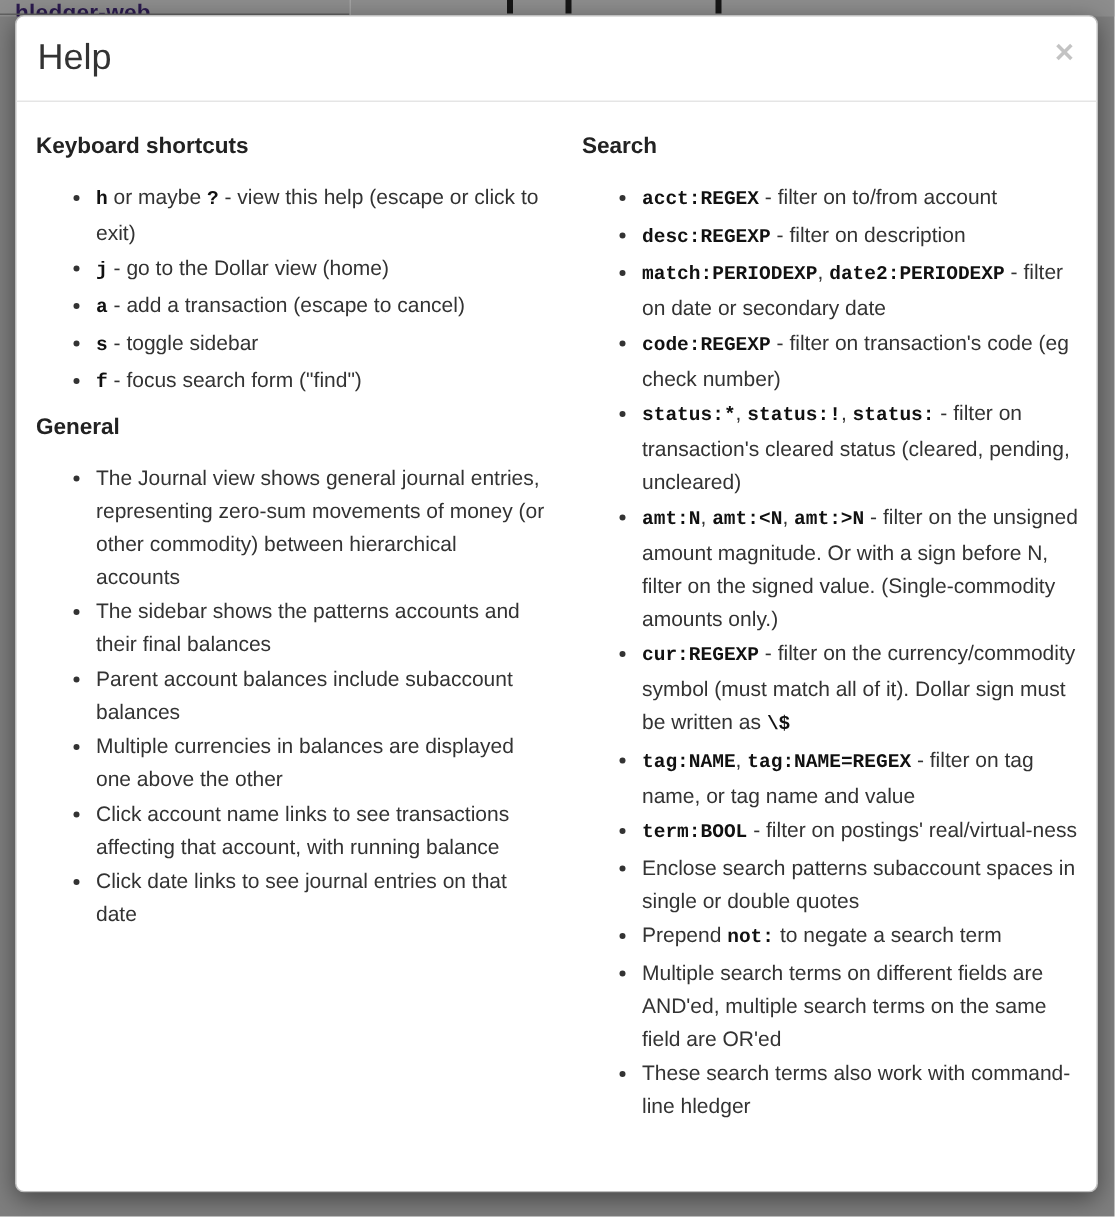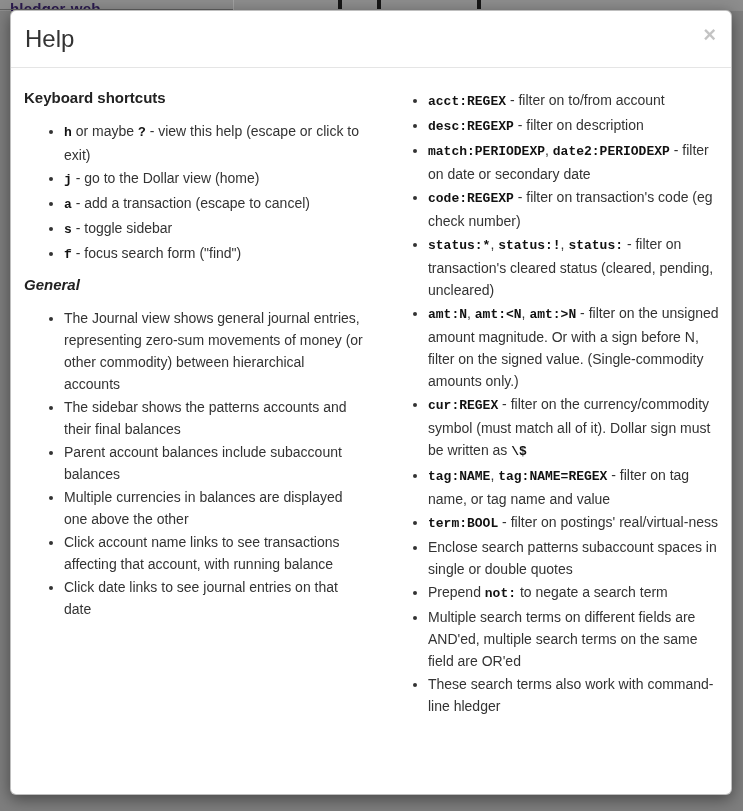"Search" div.sec-heading { html: none -> <div>Search</div> }
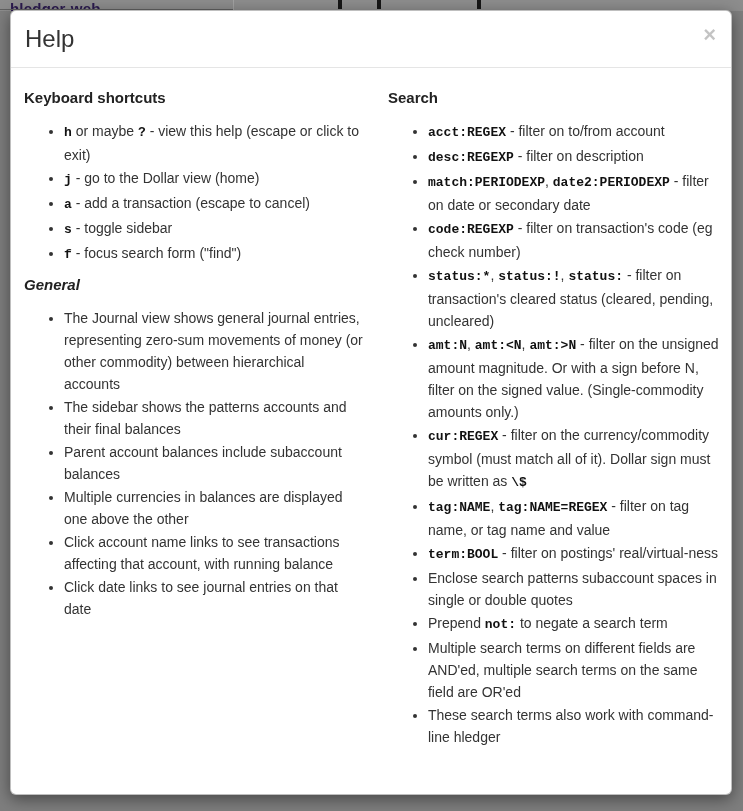"General" .sec-heading.not-first { font-style: italic -> none }
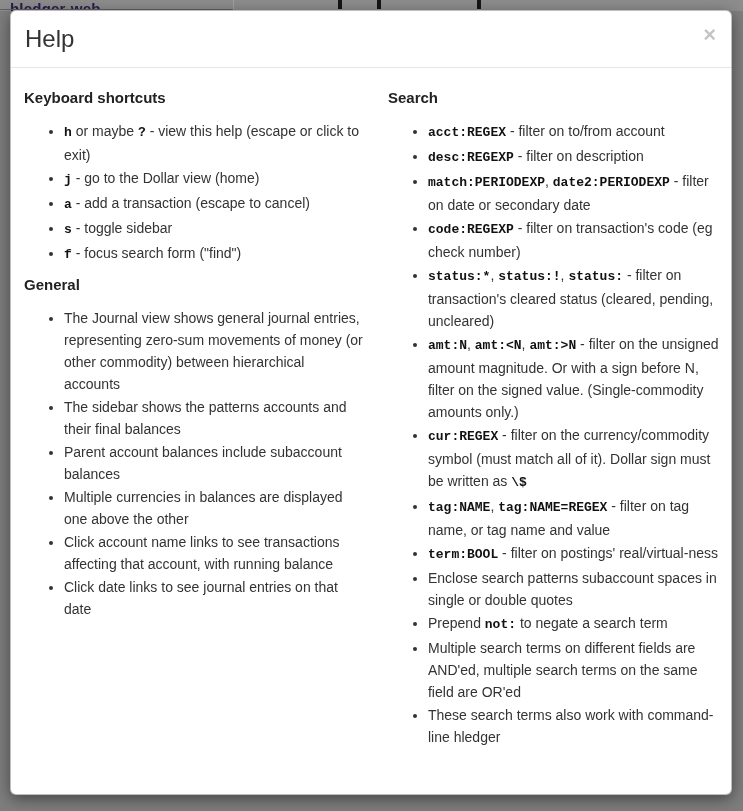"cur:REGEX" code { text: cur:REGEX -> cur:REGEXP }
